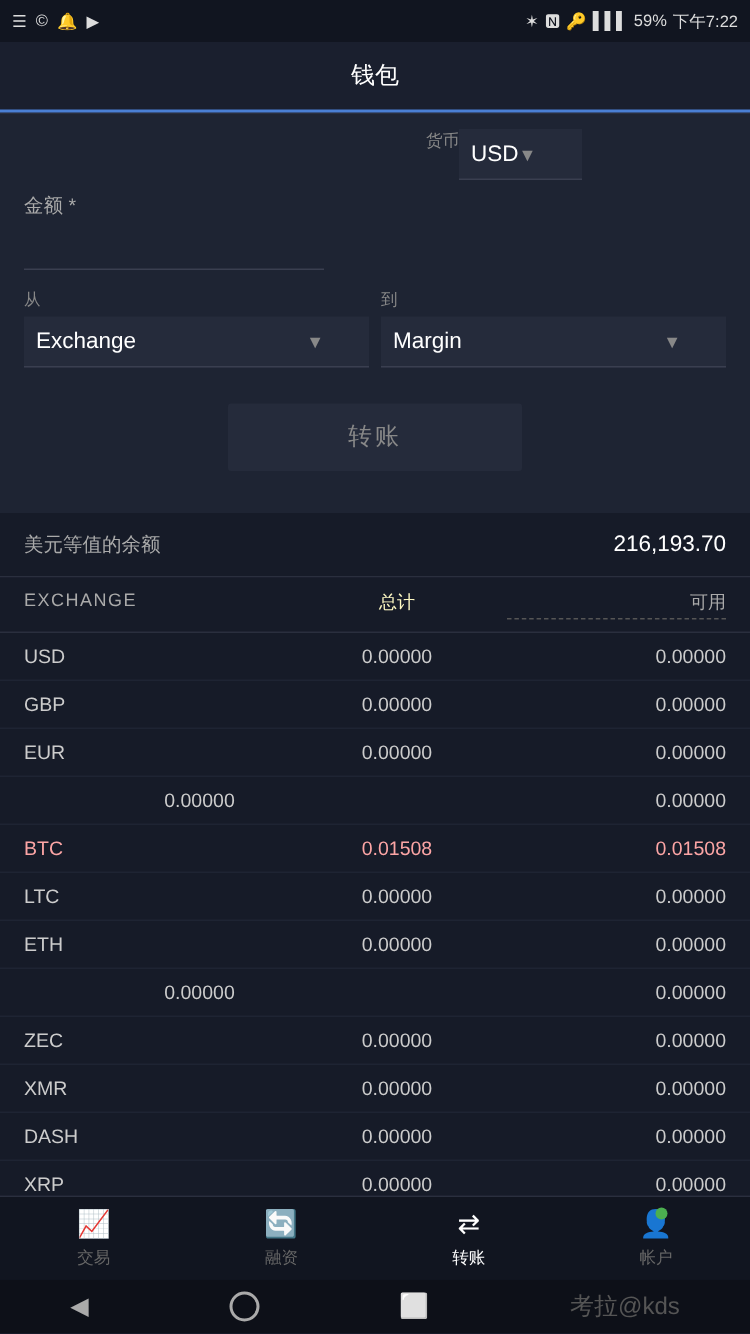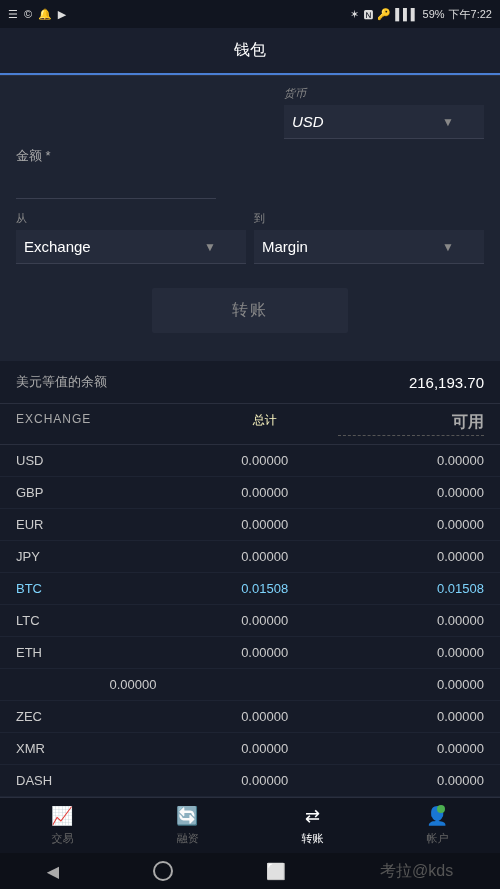"货币" .field-group { flex-direction: column -> none; font-style: italic -> none }
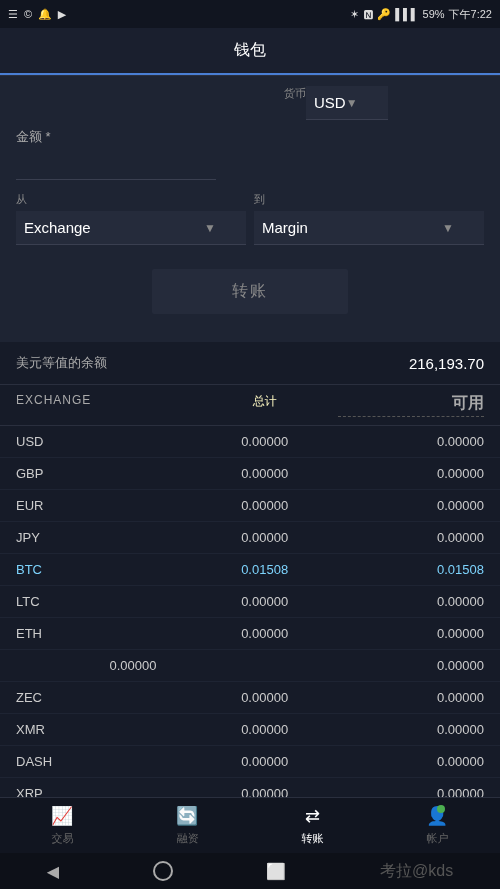"美元等值的余额" .balance-section { align-items: center -> none }
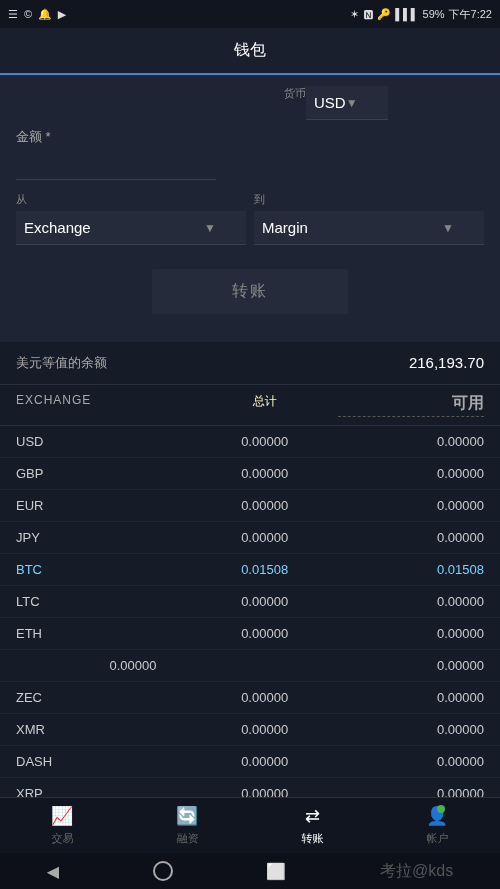"可用" .col-available { font-size: 16px -> 12px; font-weight: bold -> none }
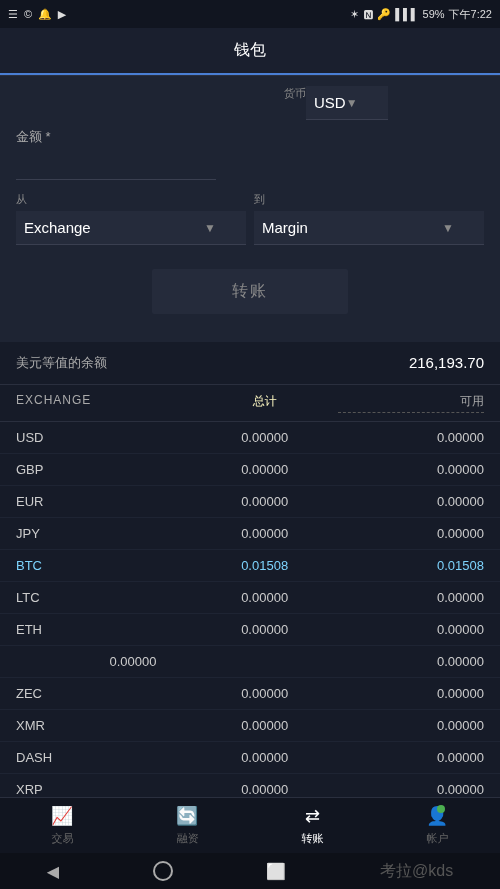"JPY" span.cell-currency { html: <span>JPY</span> -> none }
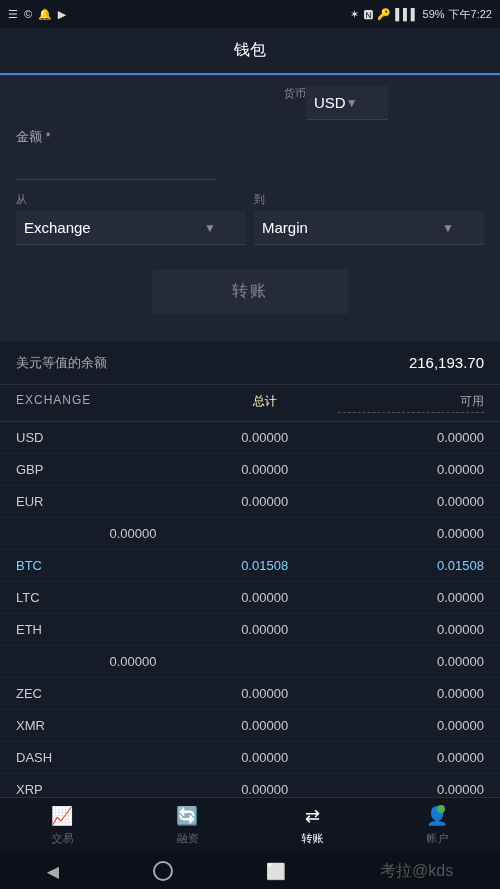"BTC" .cell-highlight { color: #7dd3fc -> #fca5a5 }
